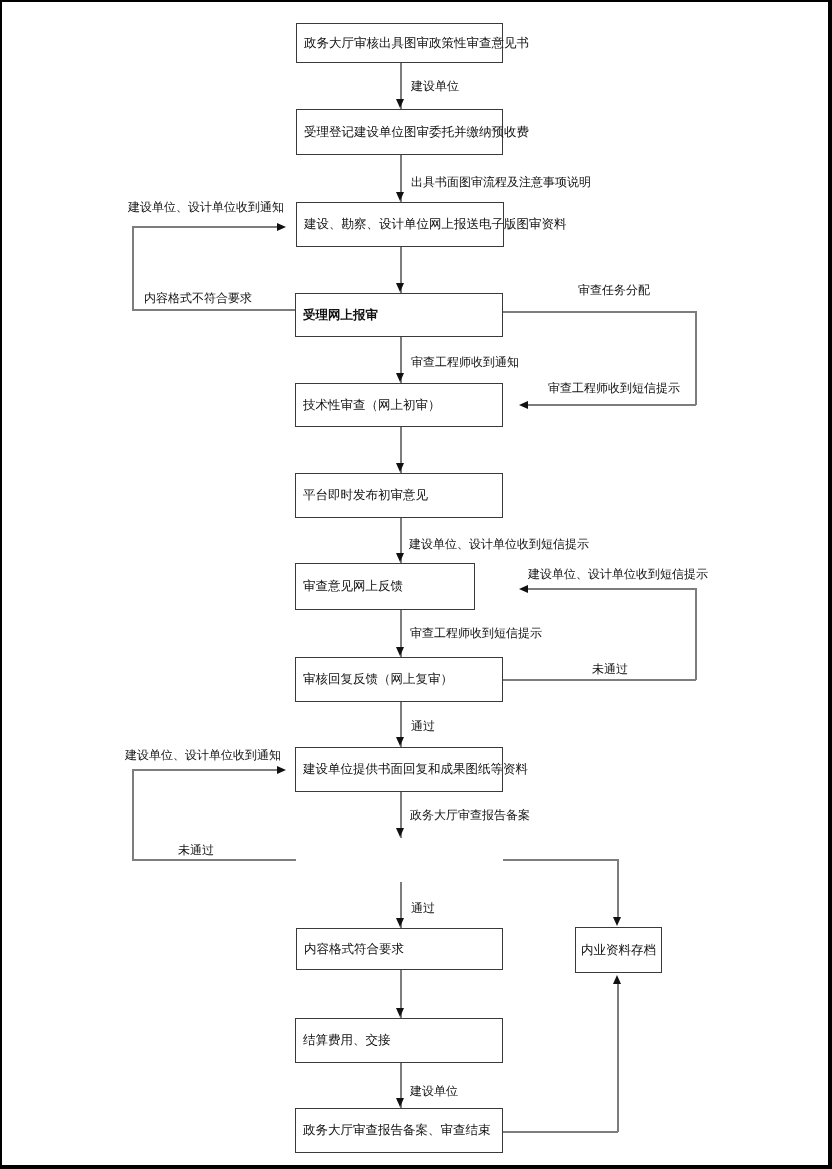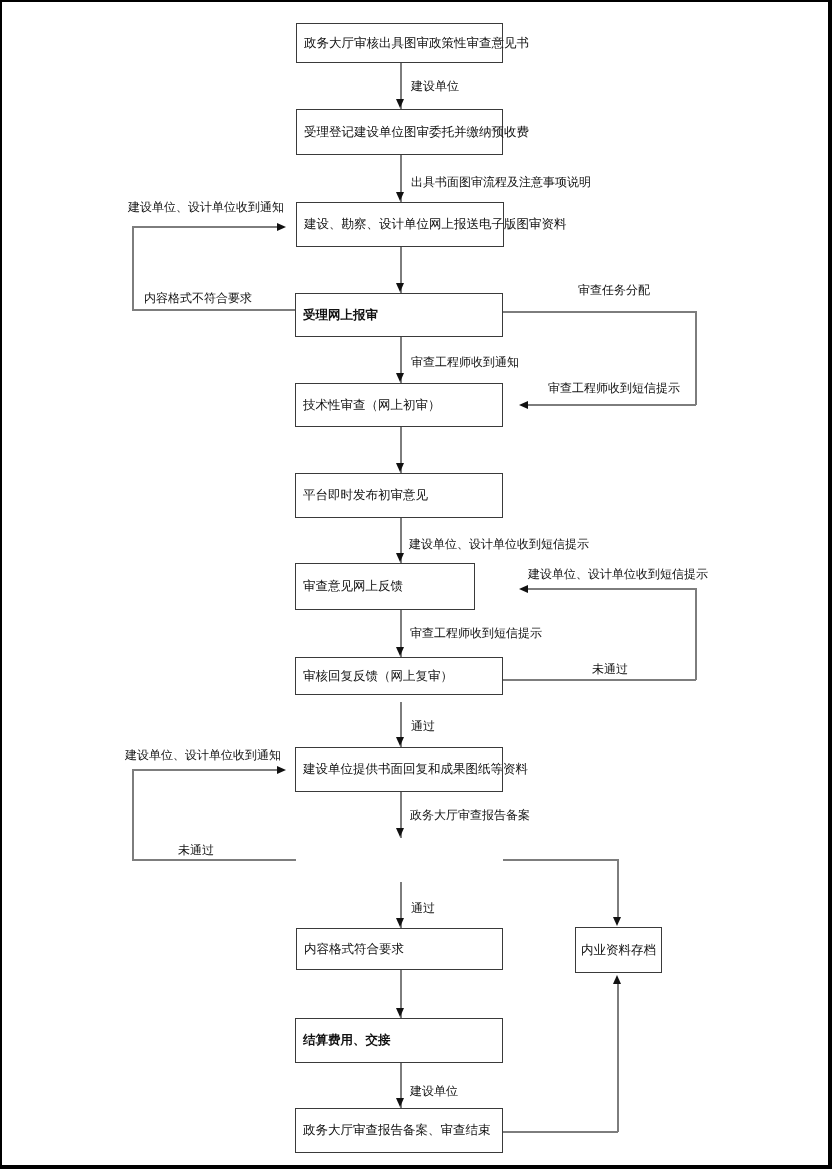"审核回复反馈（网上复审）" div.box { height: 38px -> 45px }
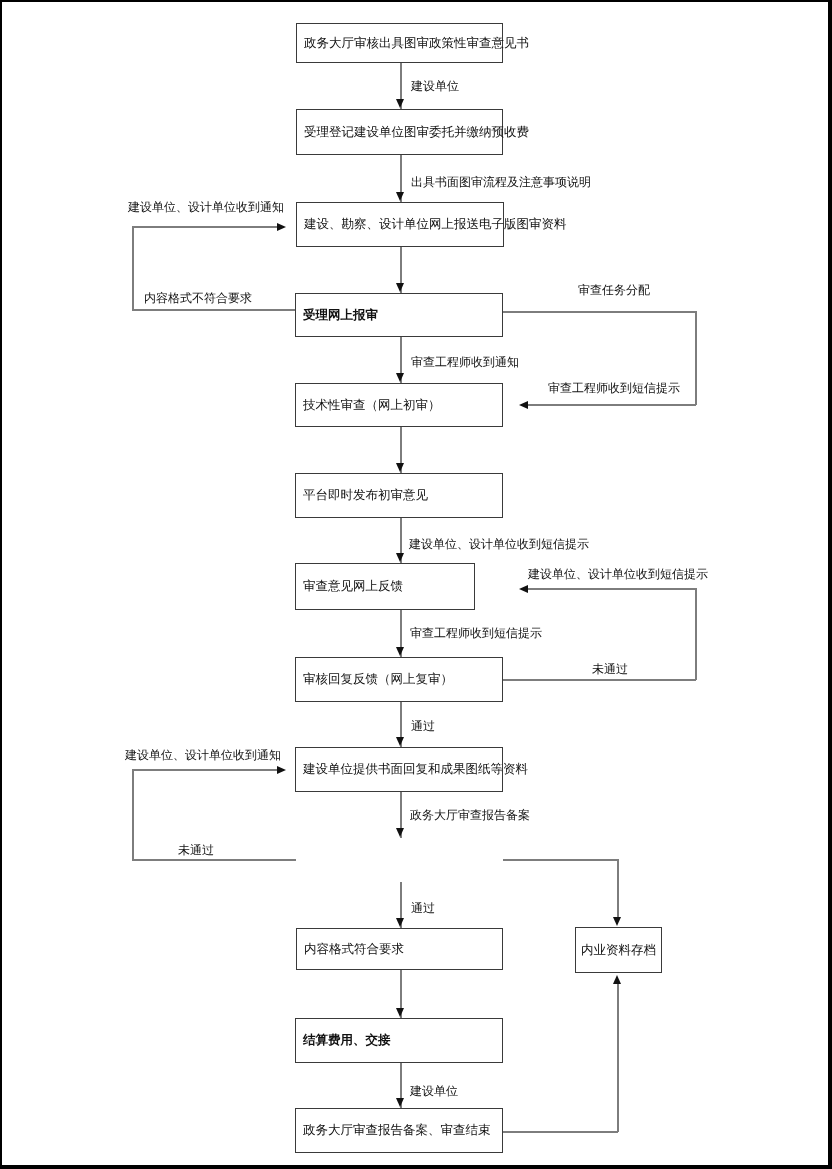"结算费用、交接" div.box { font-weight: bold -> none }
